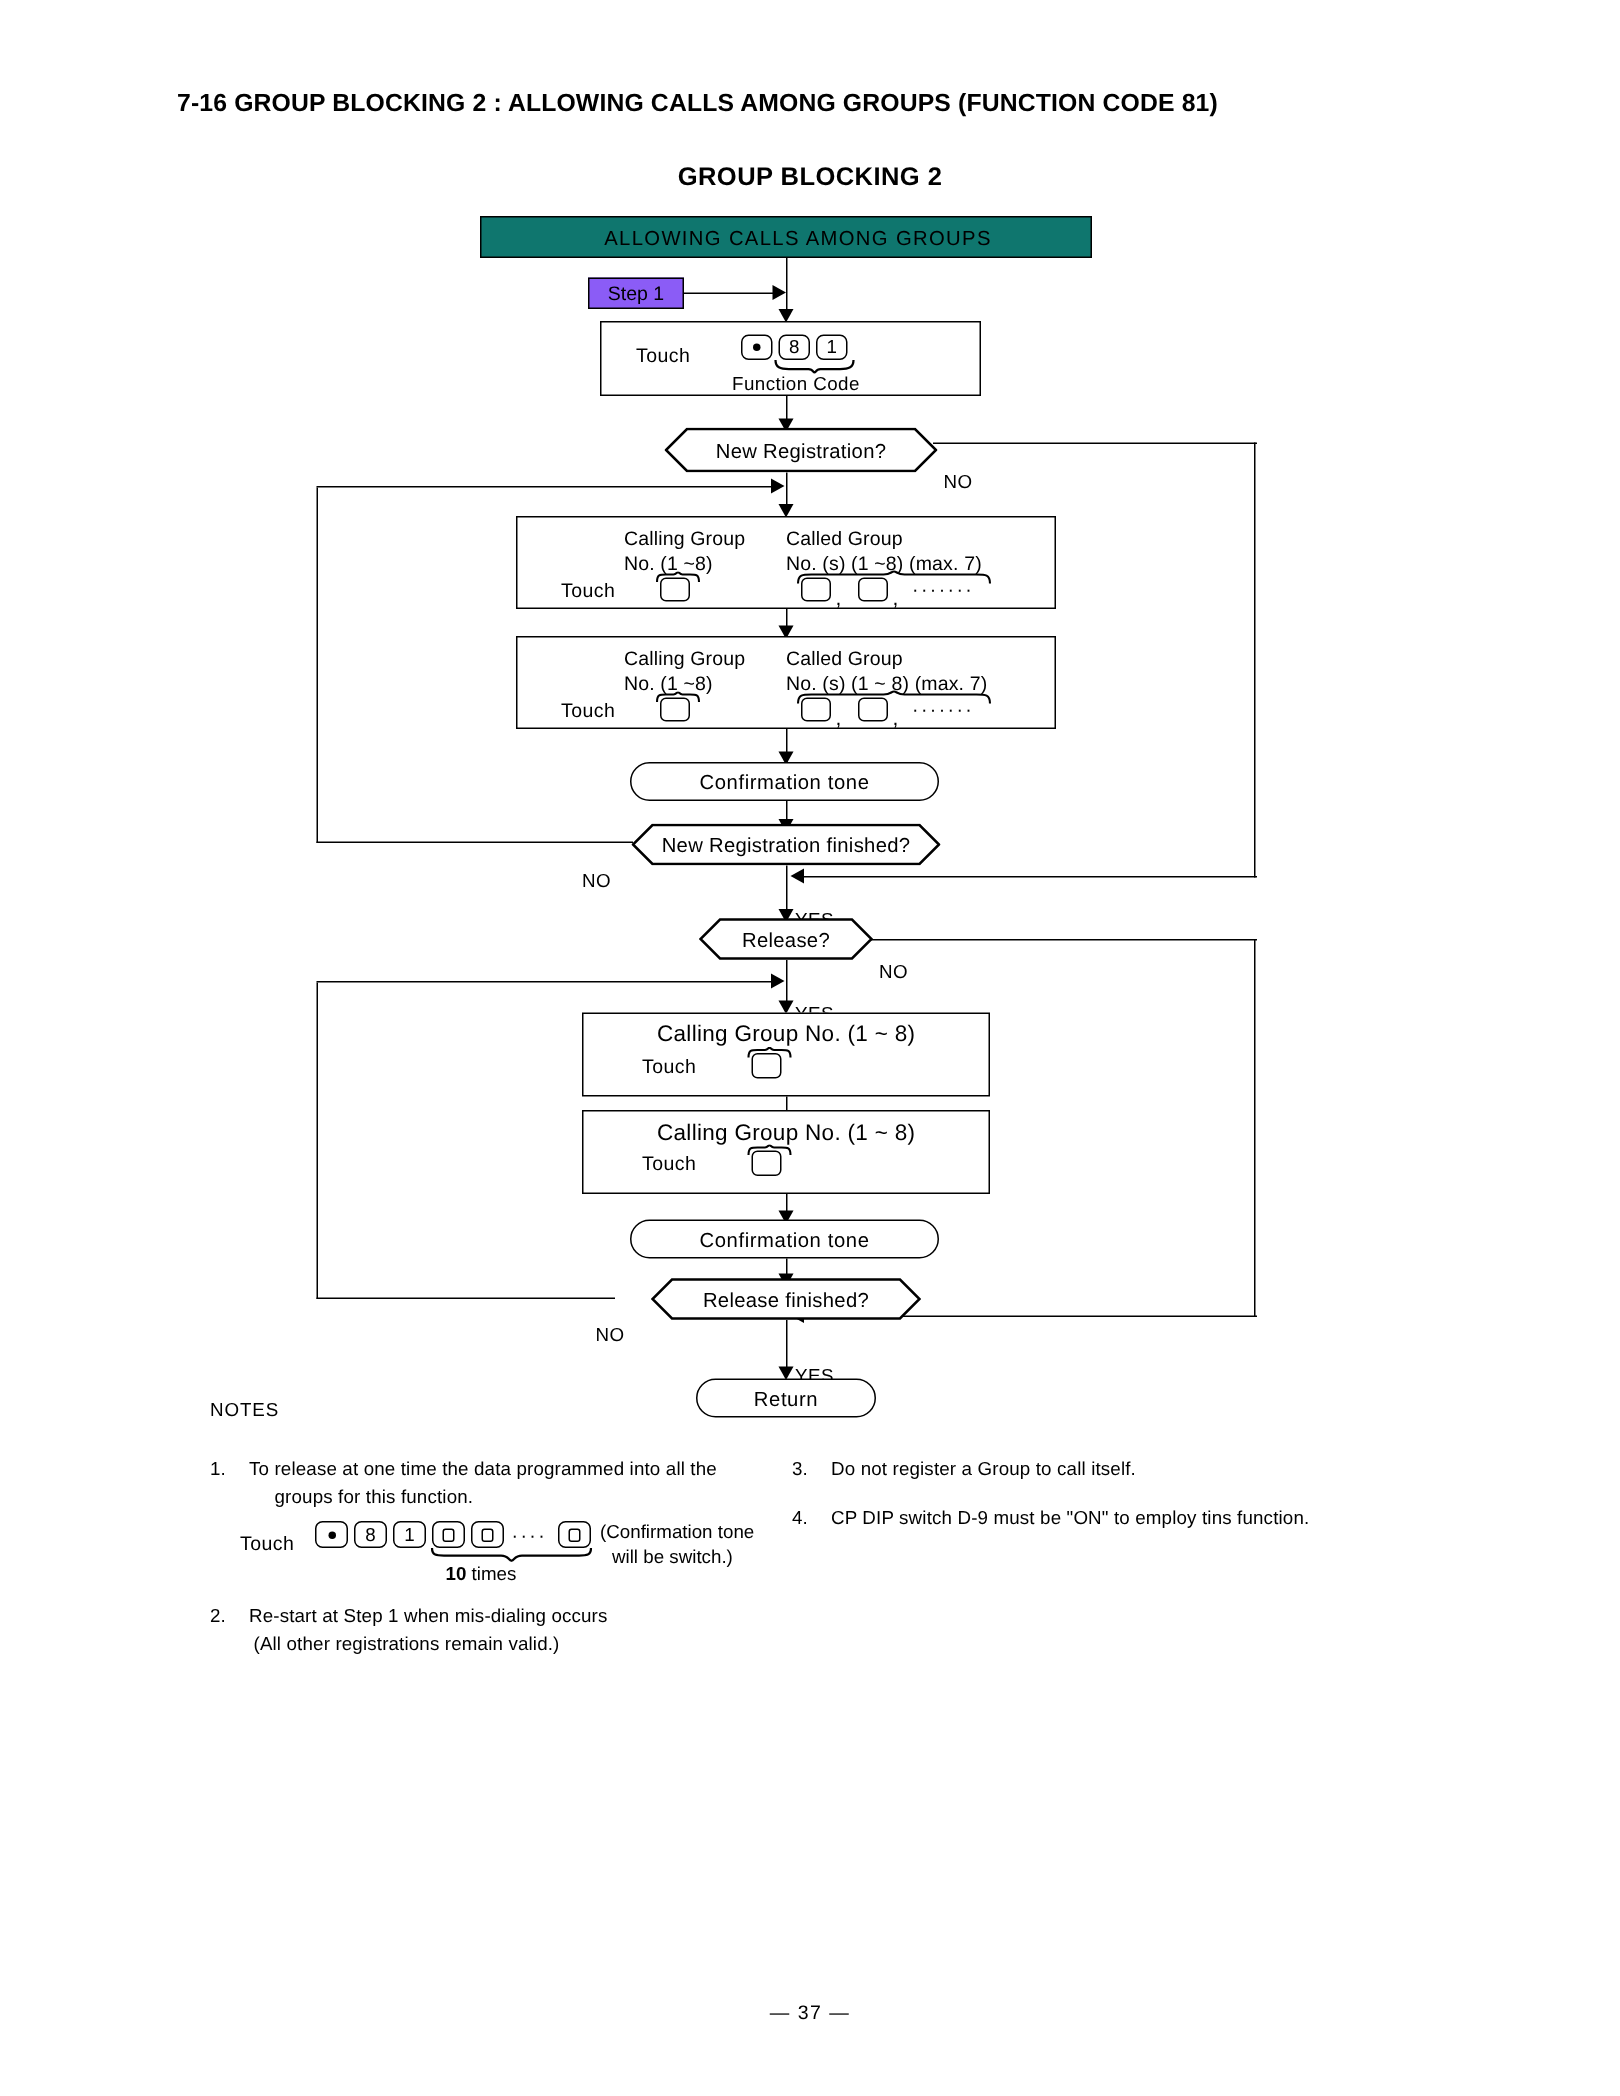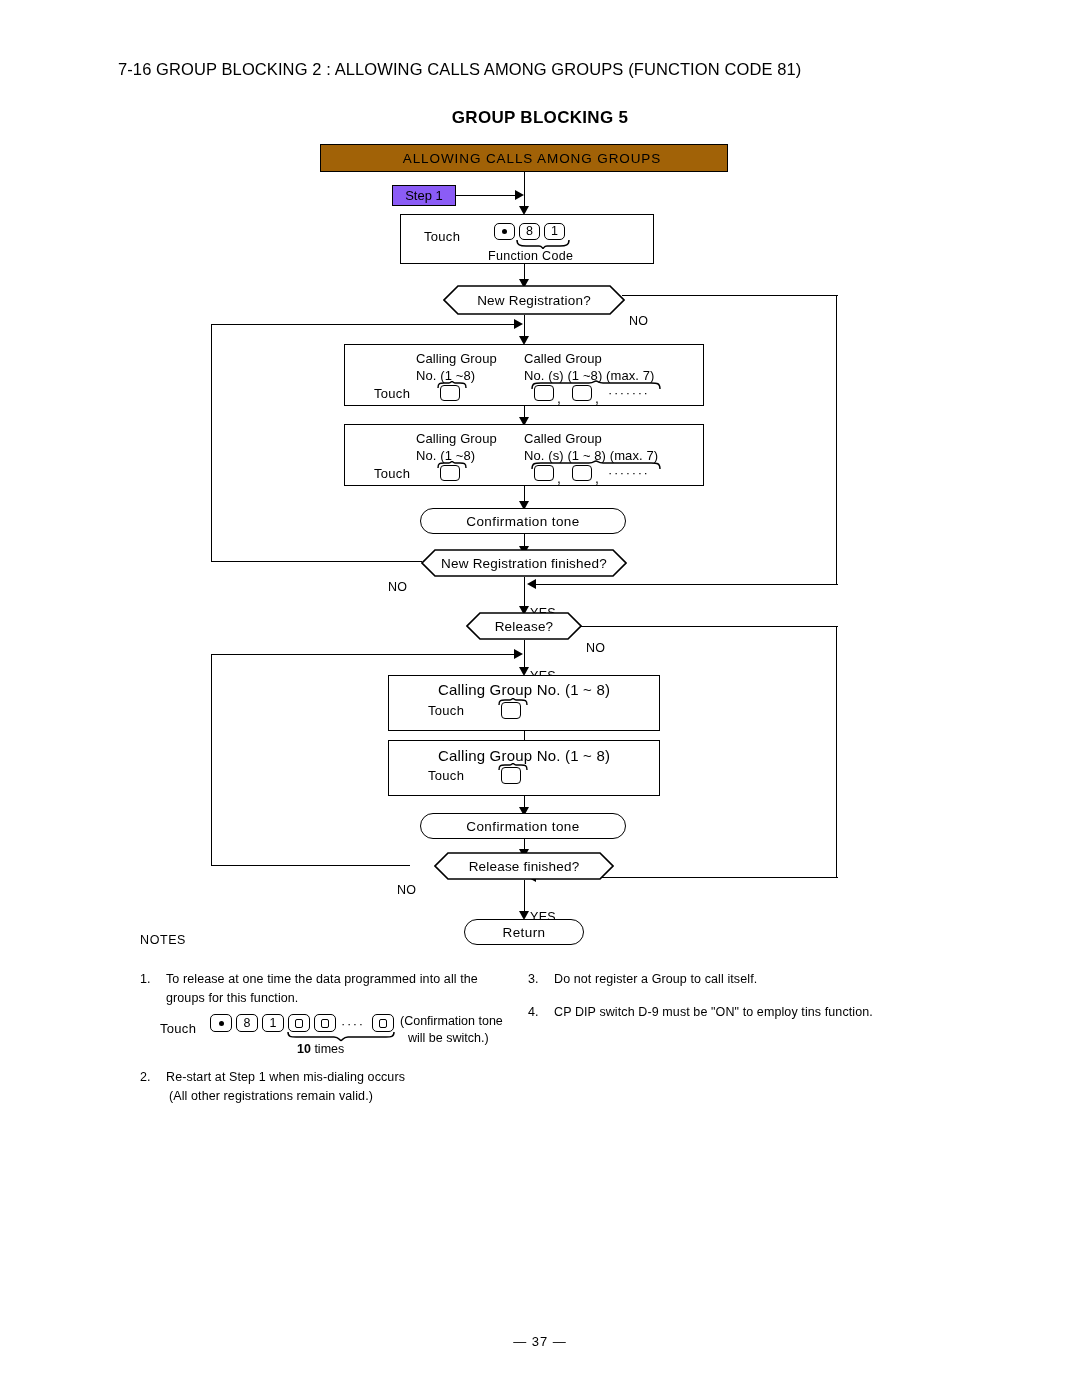"7-16 GROUP BLOCKING 2 :" .section-title { font-weight: normal -> bold }
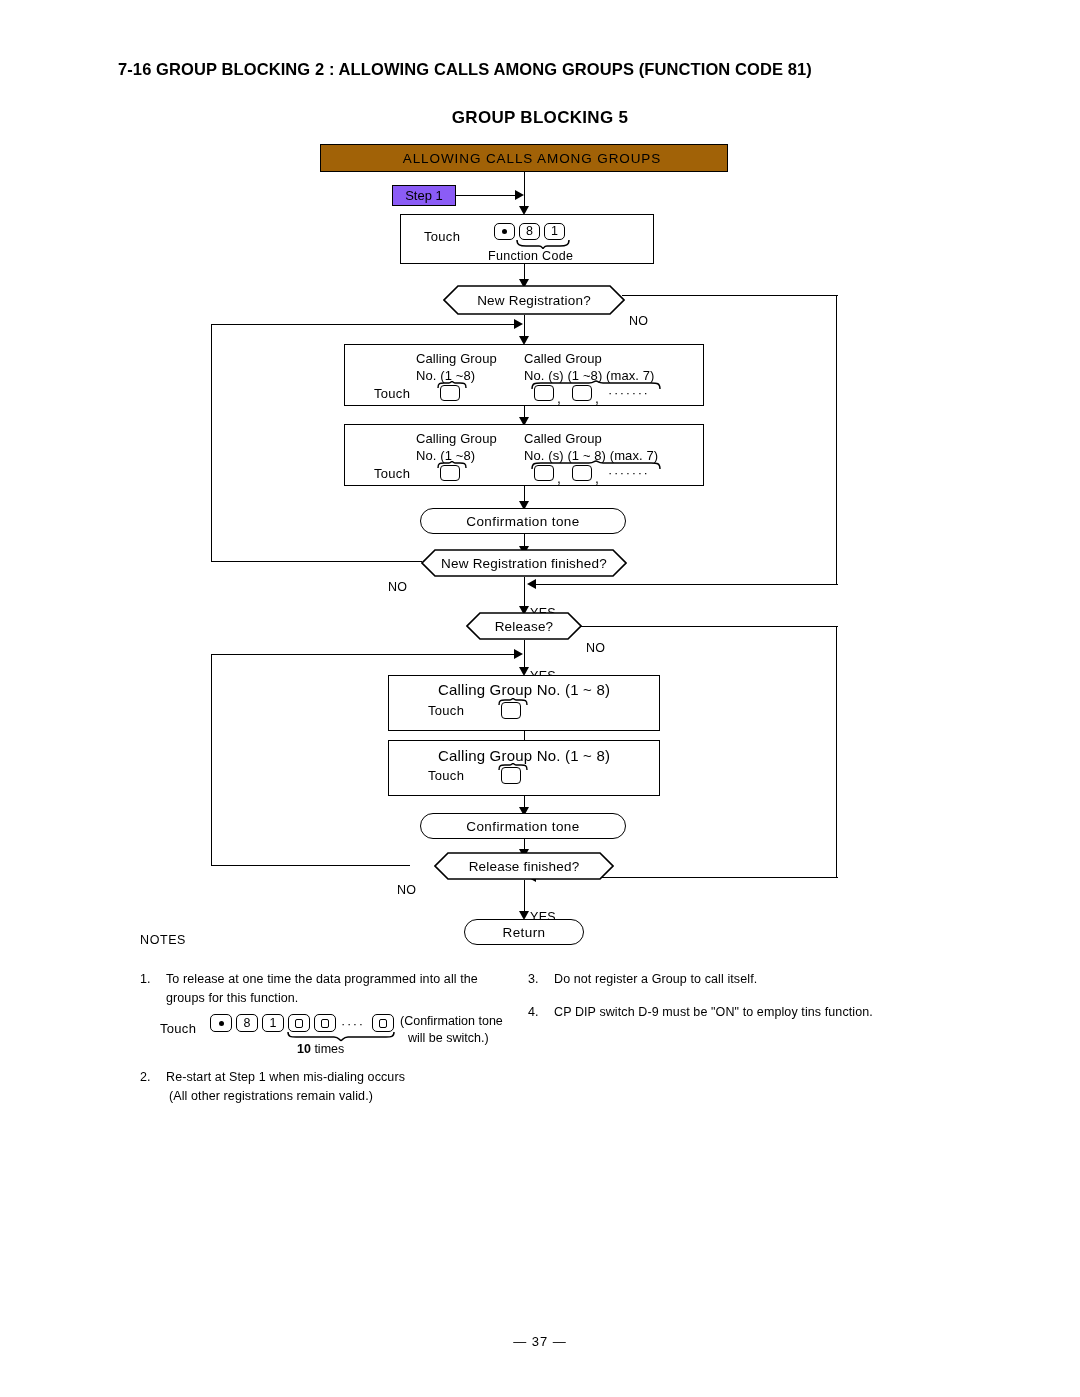"GROUP BLOCKING 5" div.chart-title { text: 5 -> 2 }
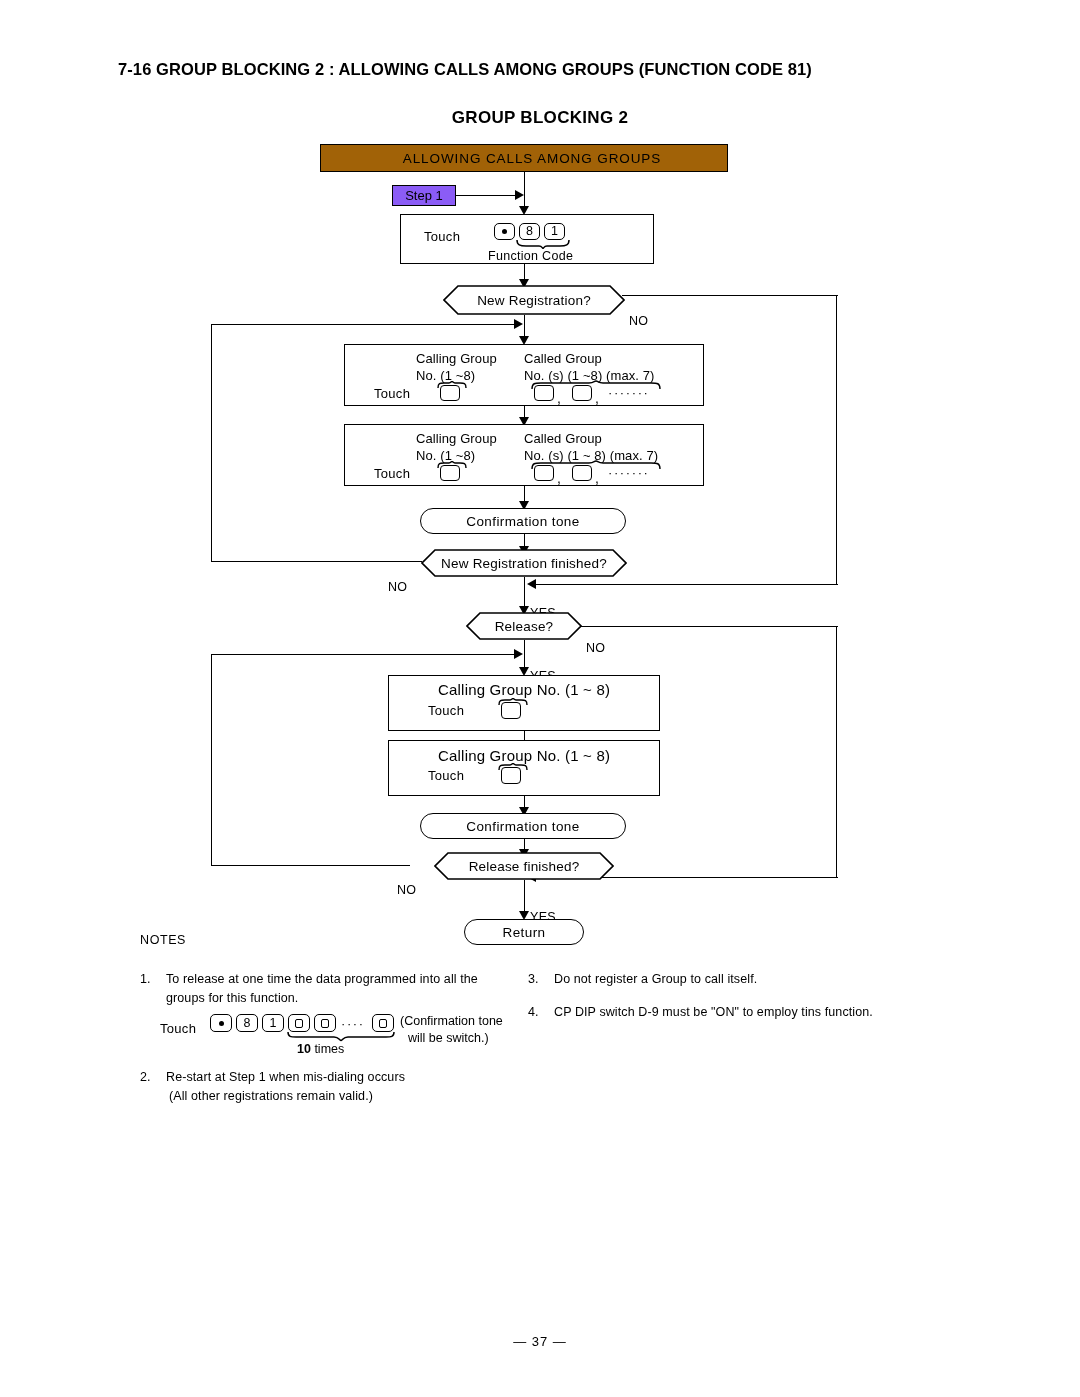"ALLOWING CALLS AMONG GROUPS" .banner { background: #a16207 -> #0f766e }
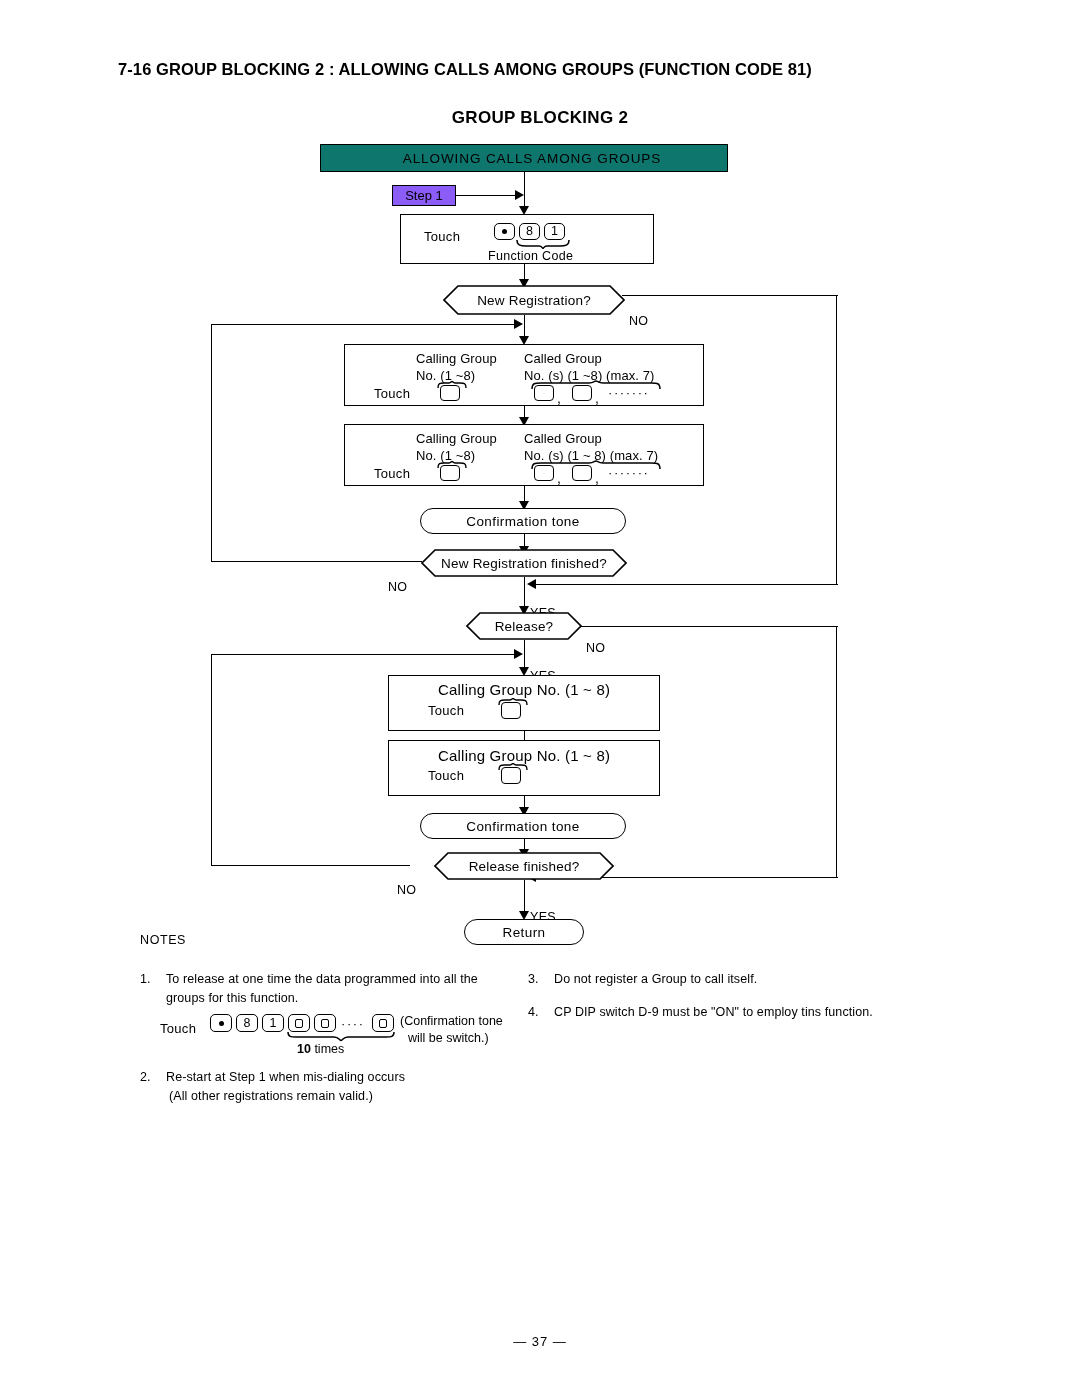"groups for this function." .note-sub { margin-left: 26px -> 43px }
